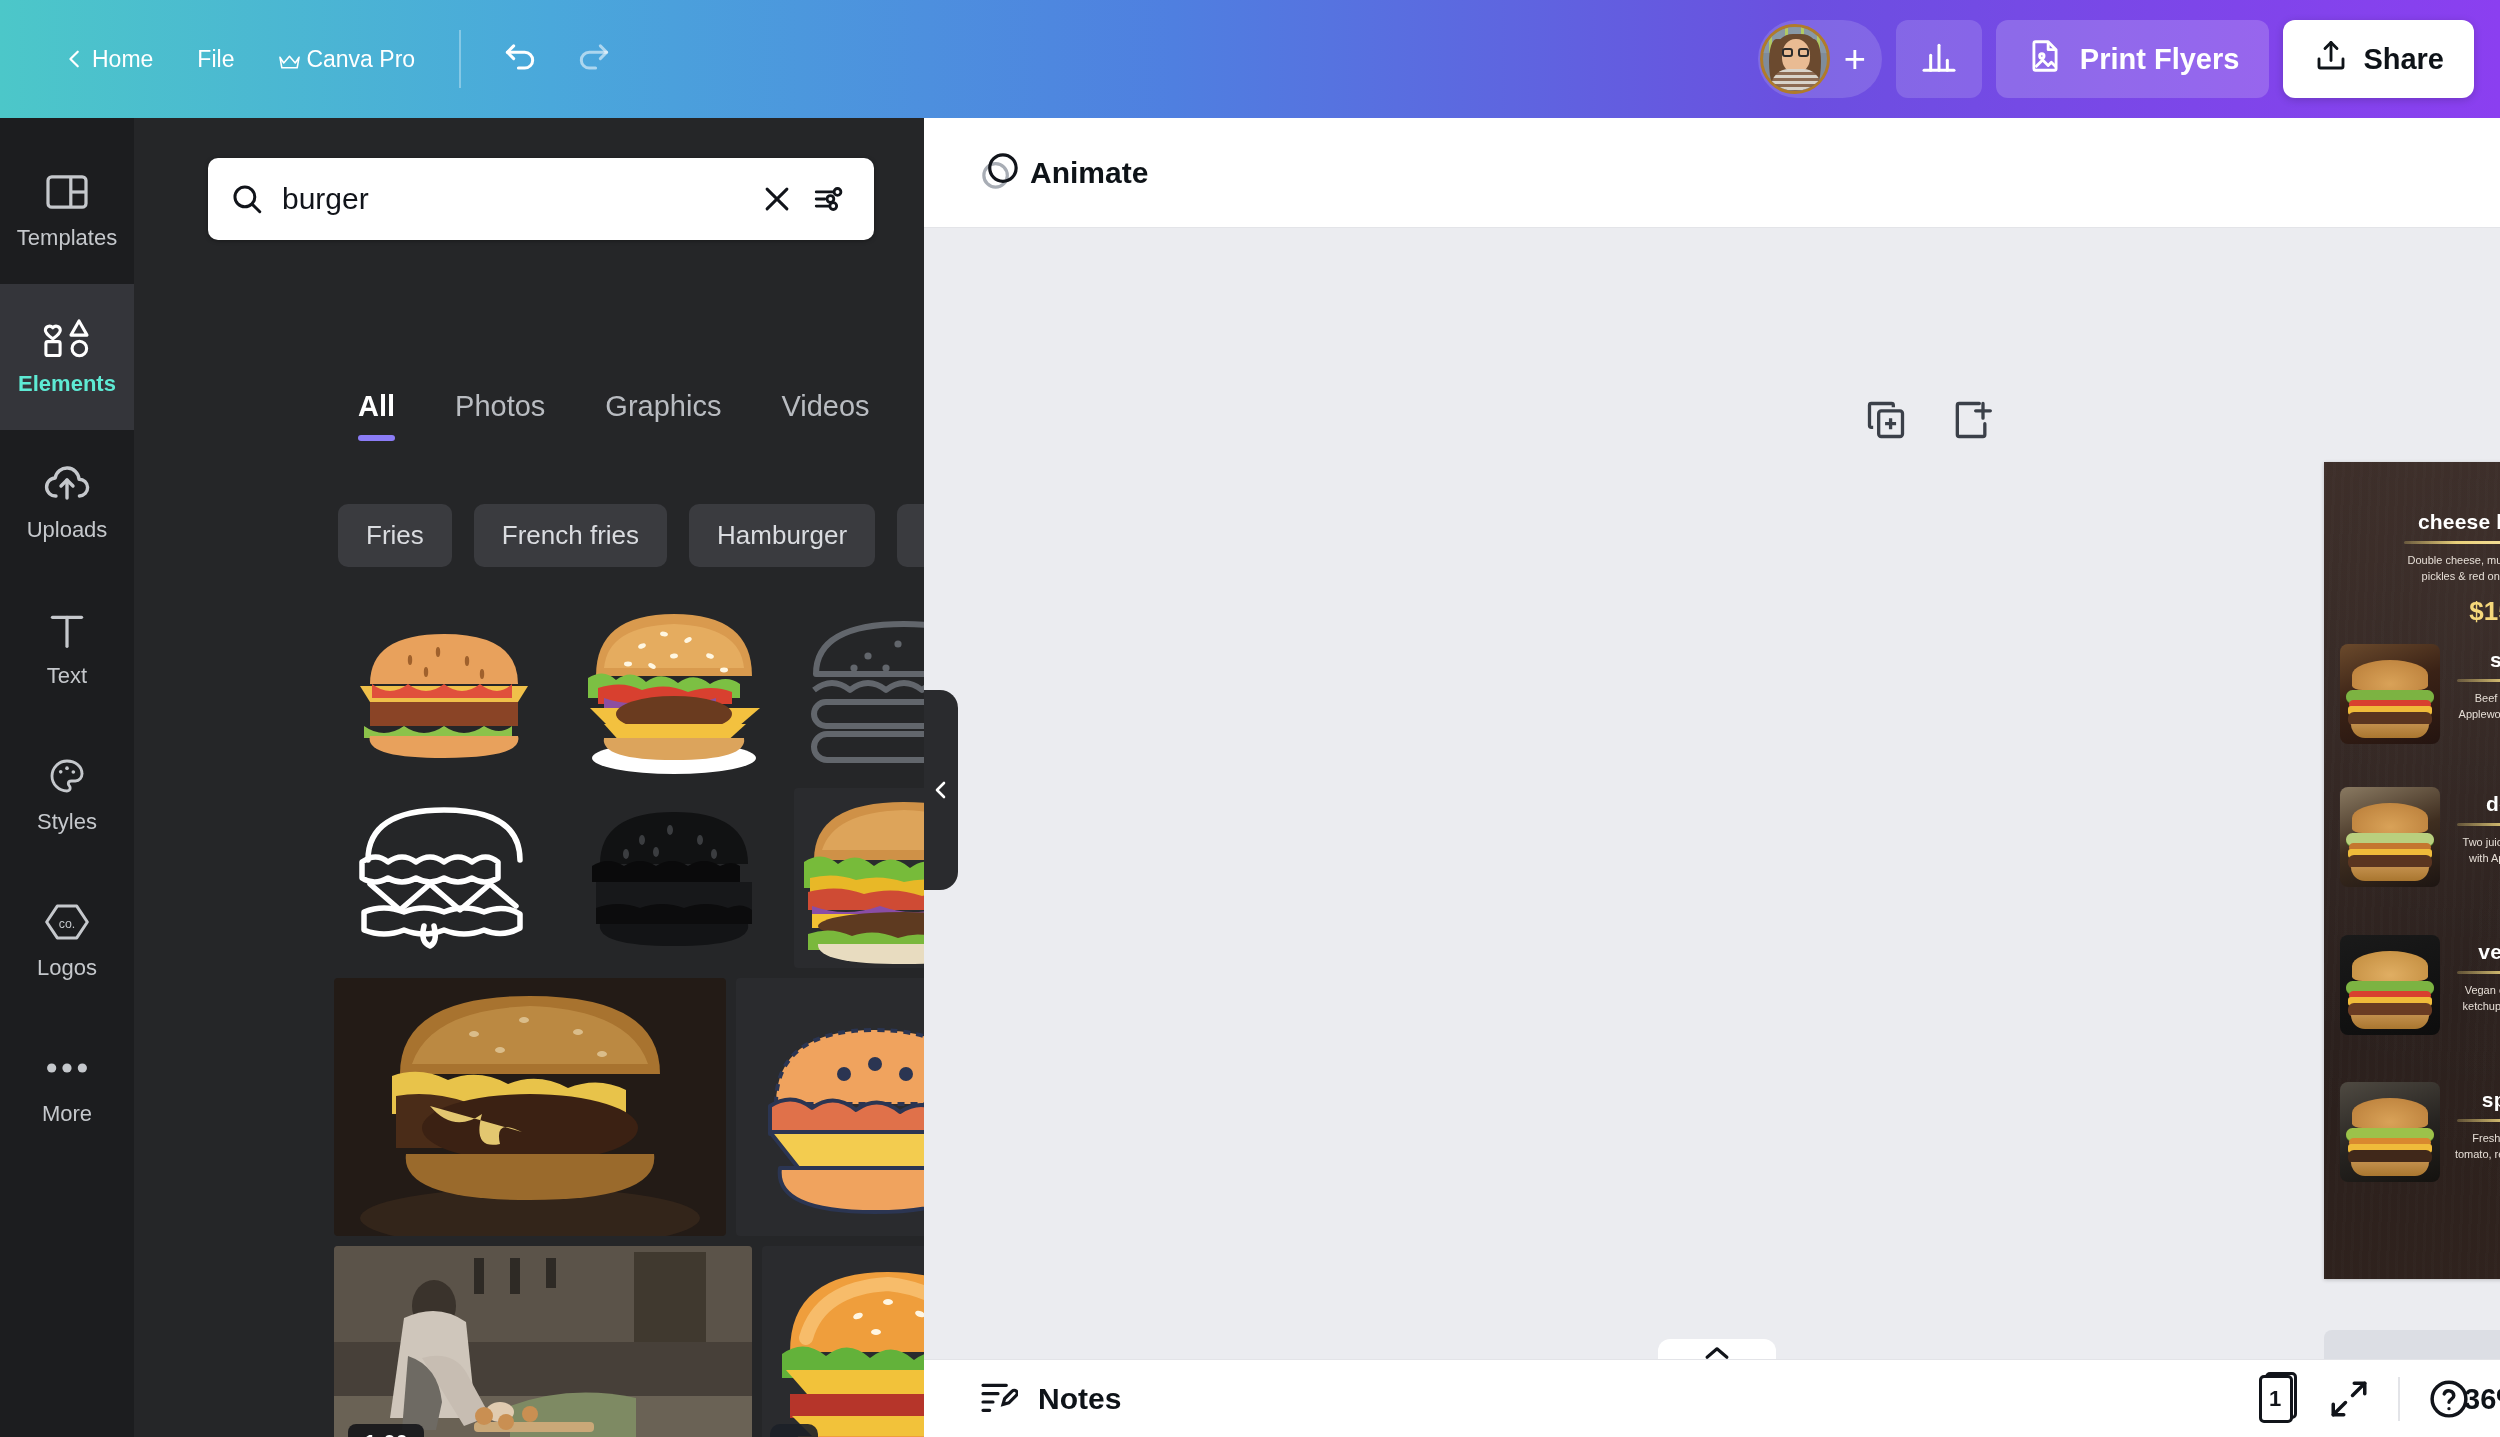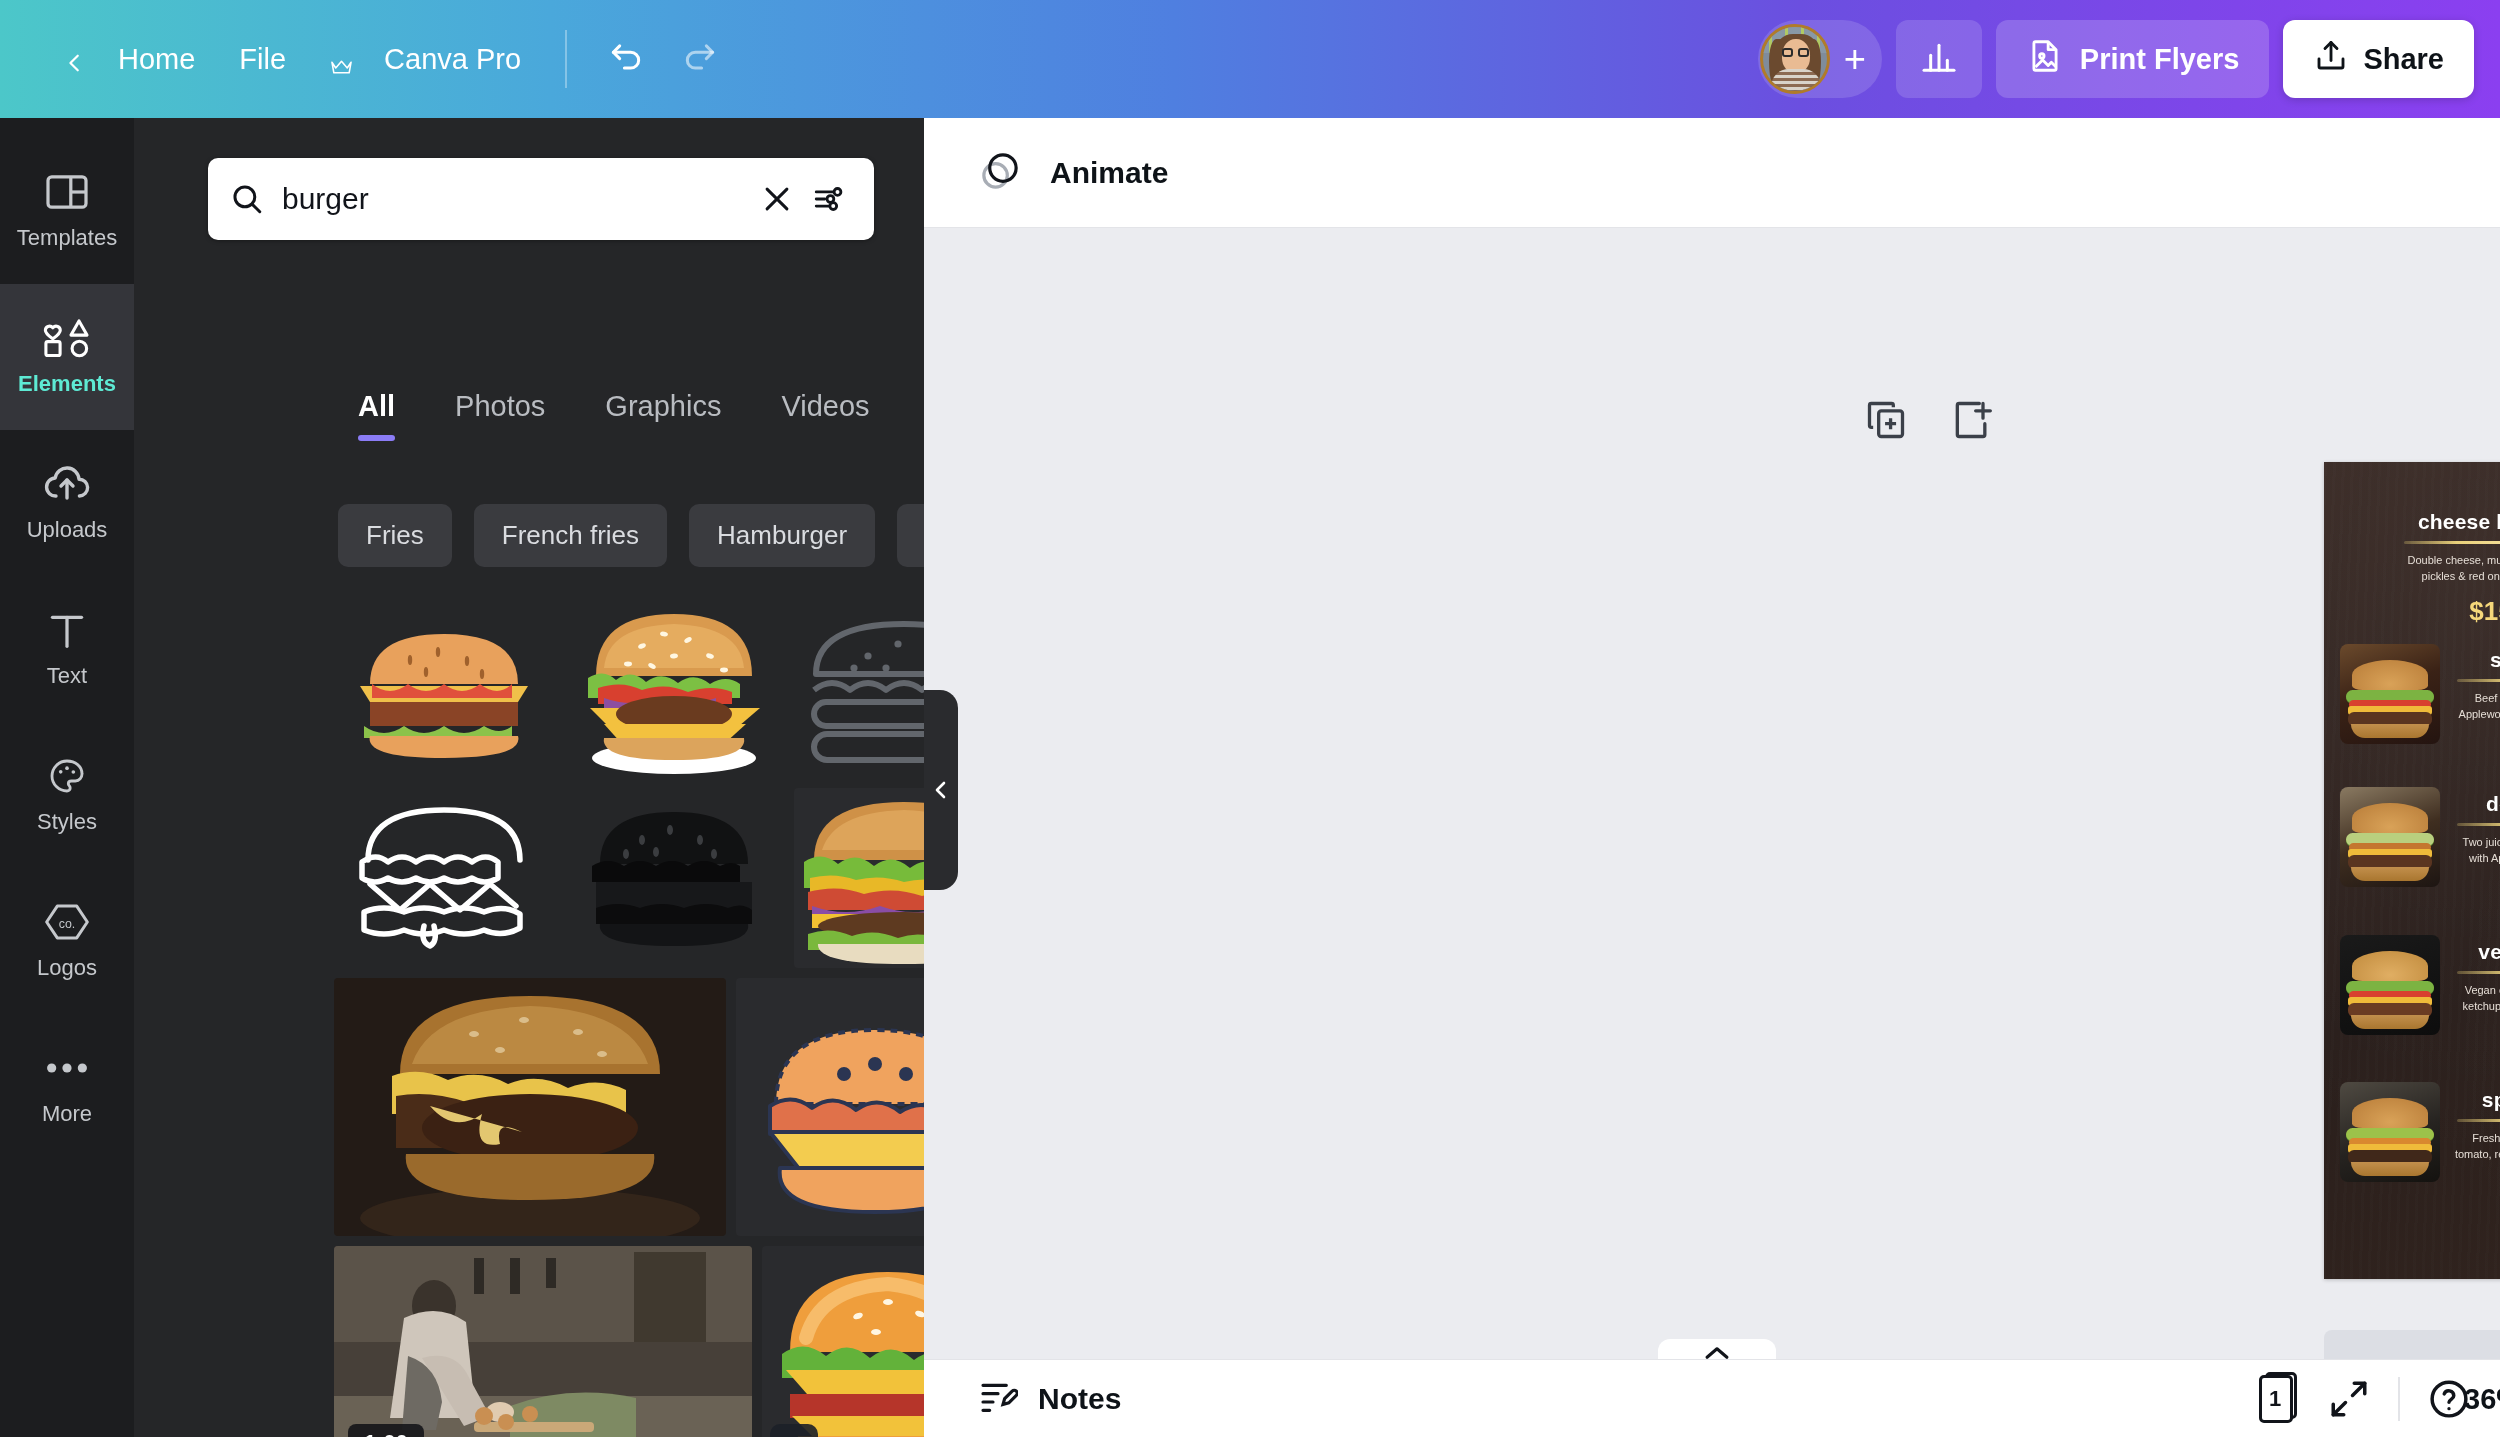"Home" .tb-item { font-size: 29px -> 23px; gap: 32px -> 6px }
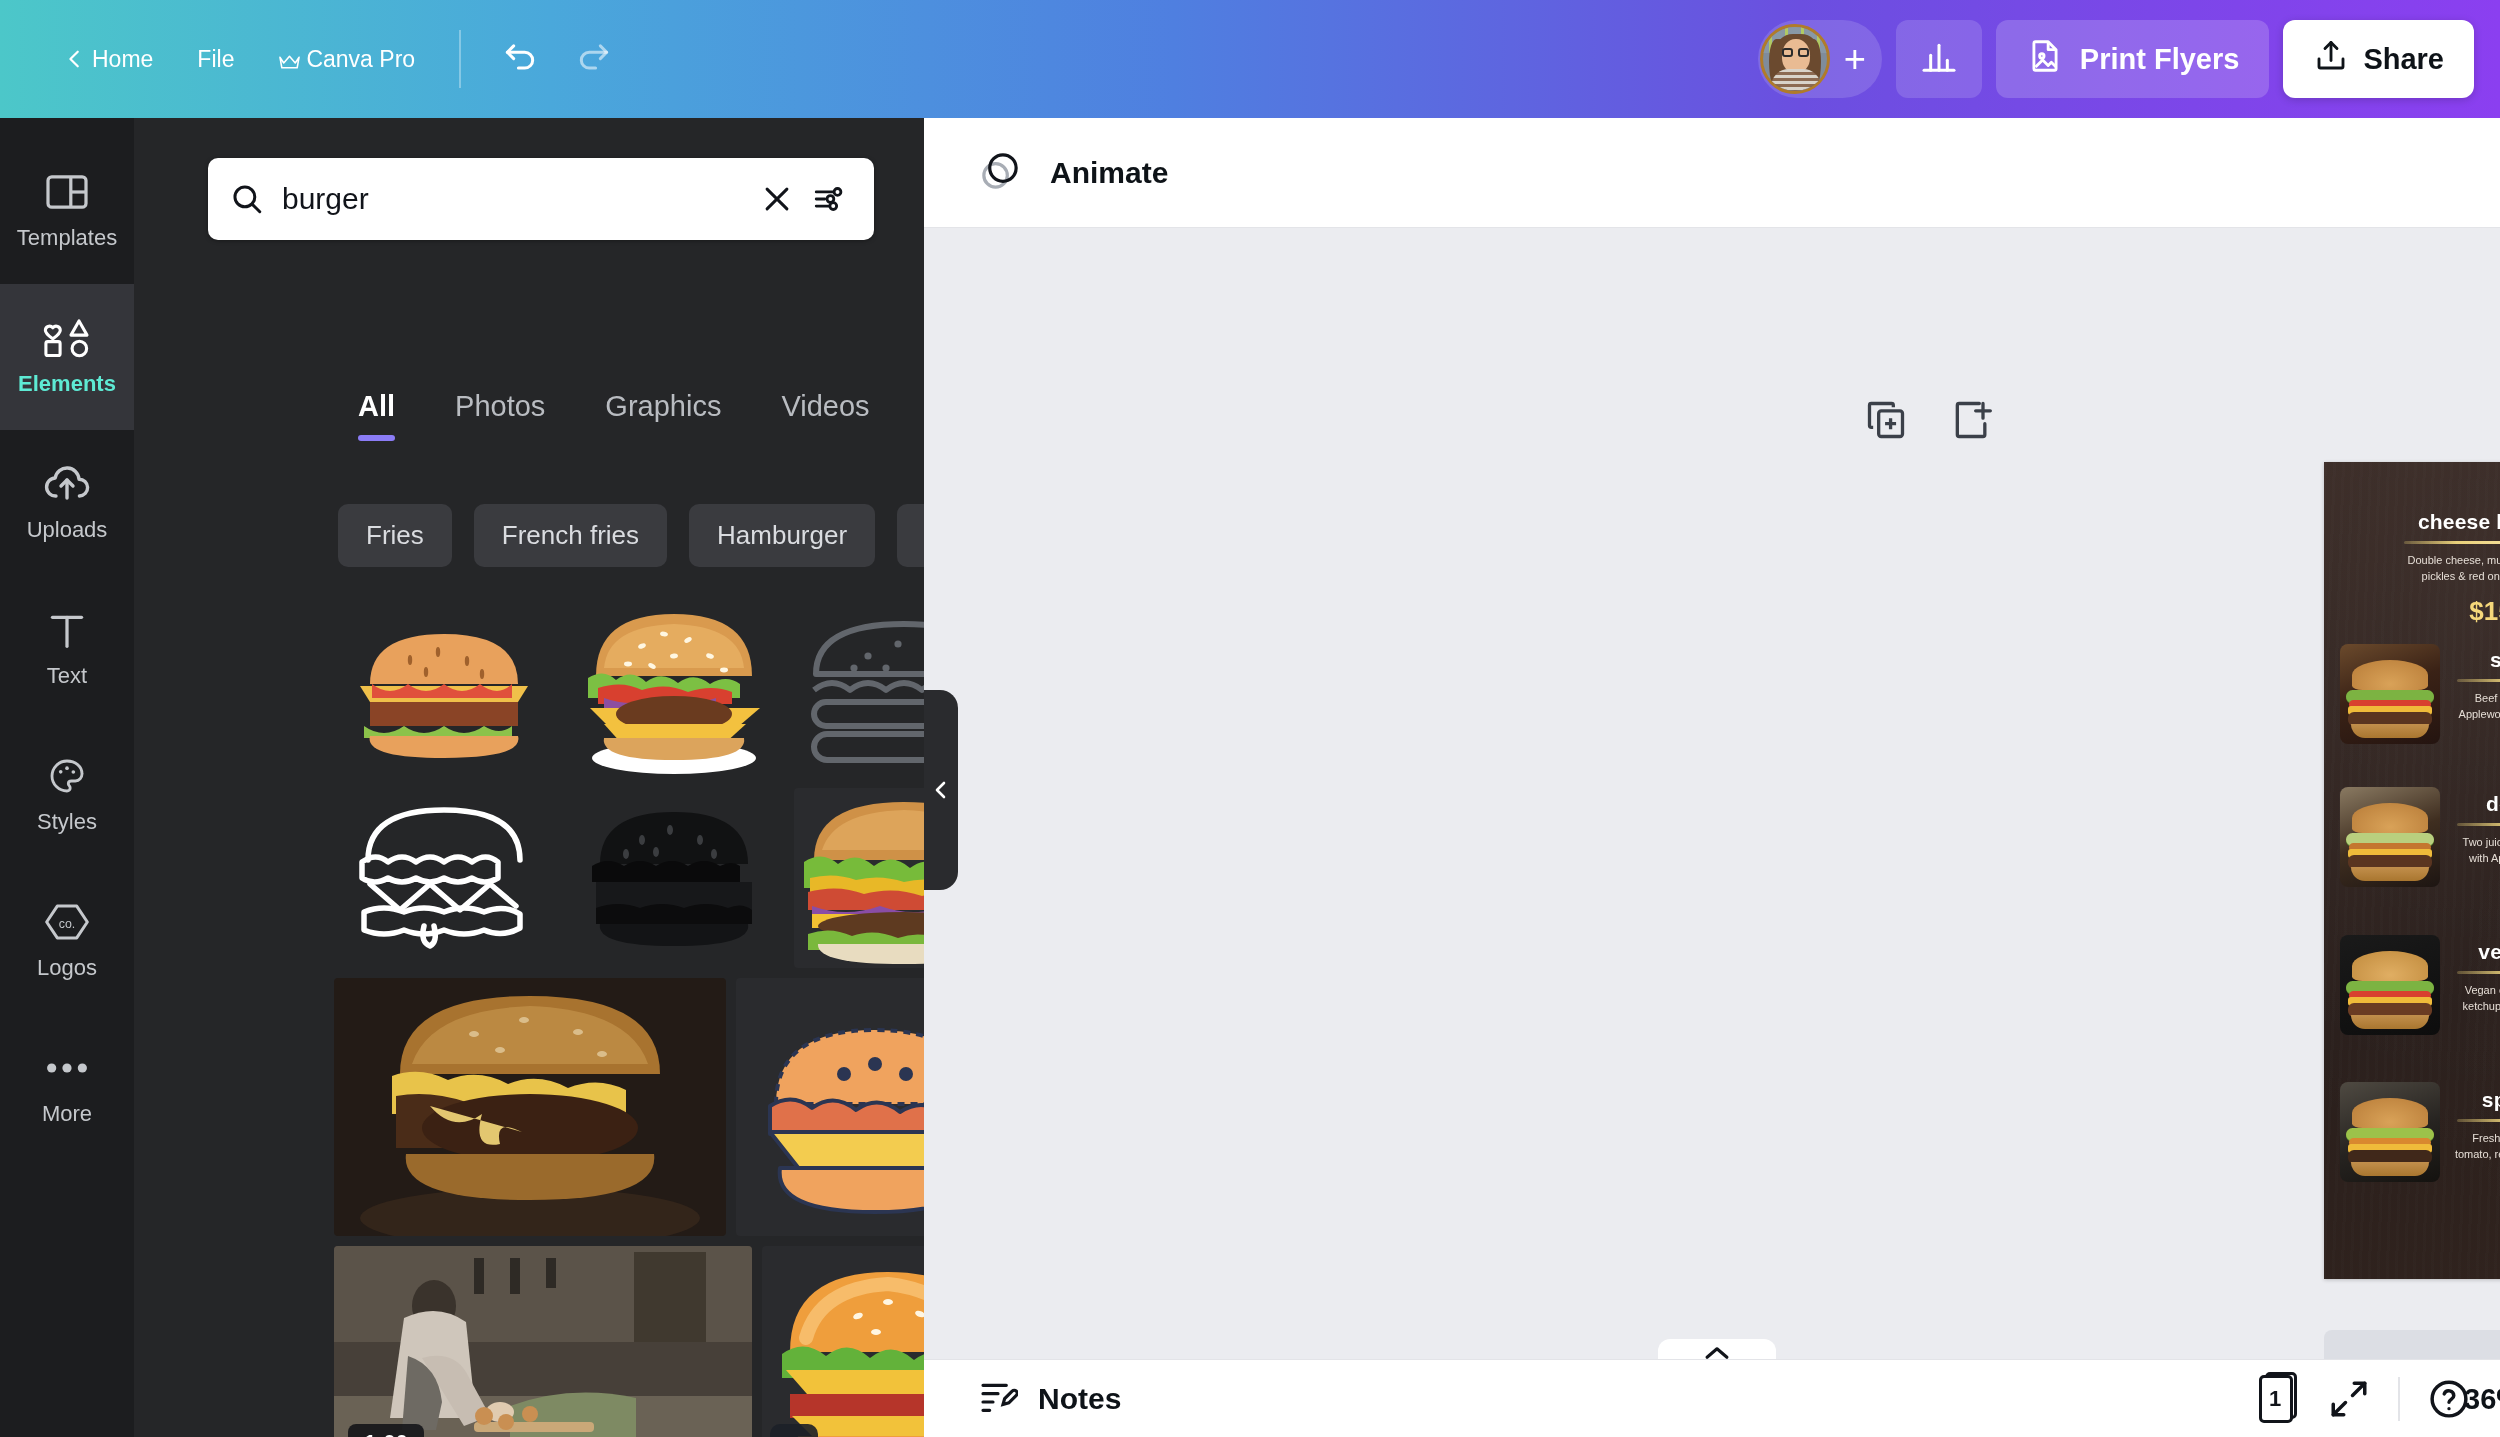"Animate" .anim-btn { gap: 28px -> 8px }
